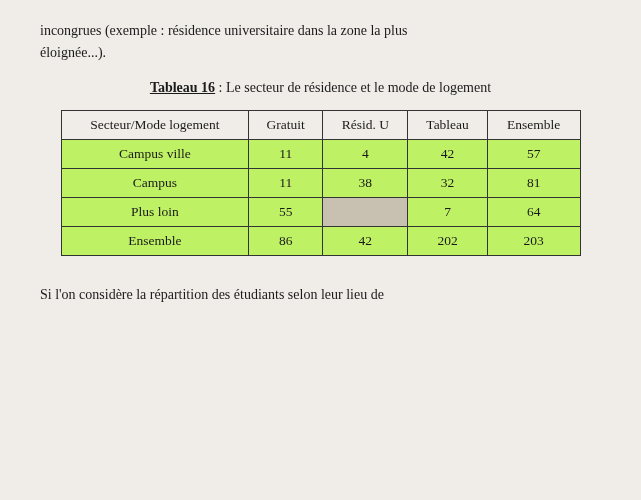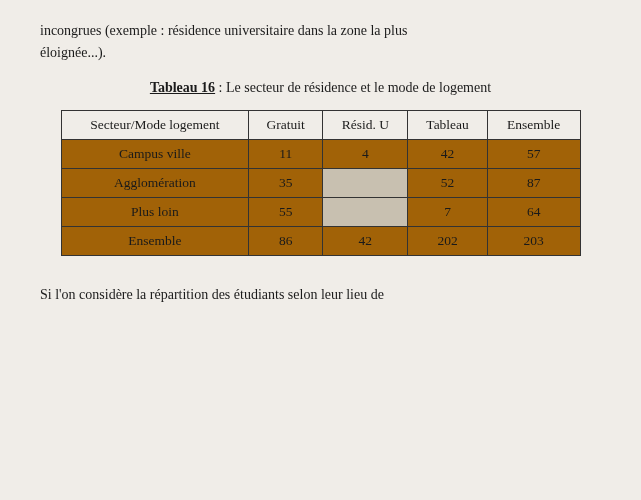"Secteur/Mode logement" table { background-color: #a16207 -> #bef264 }
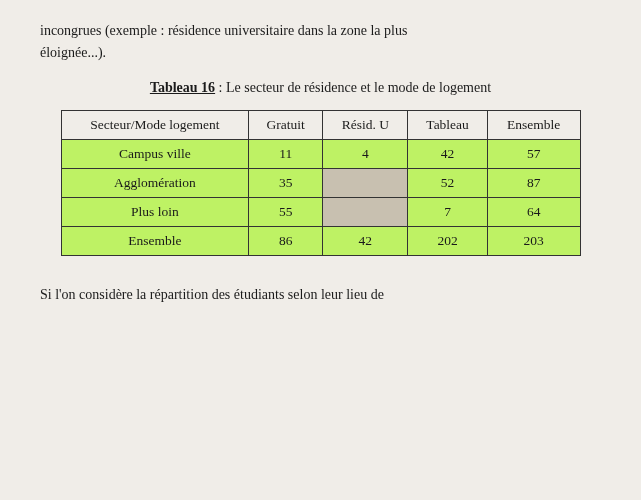"Campus" tr { html: none -> <tr> <td>Campus</td> <td>11</td> <td>38</td> <td>32</td> <td>81</td> </tr> }
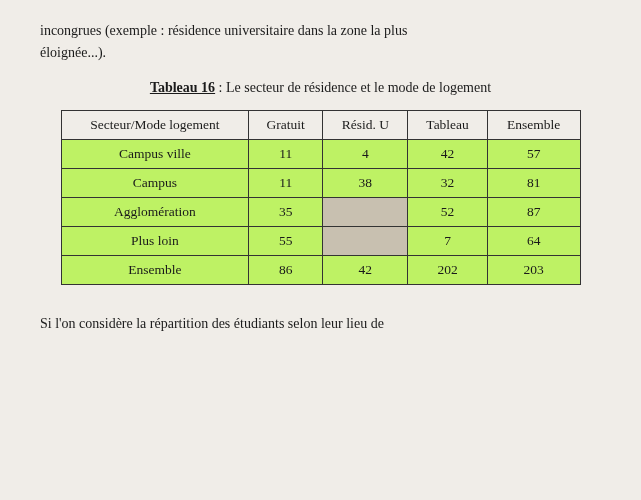"Agglomération" tr { html: <tr> <td>Agglomération</td> <td>35</td> <td></td> <td>52</td> <td>87</td> </tr> -> none }
